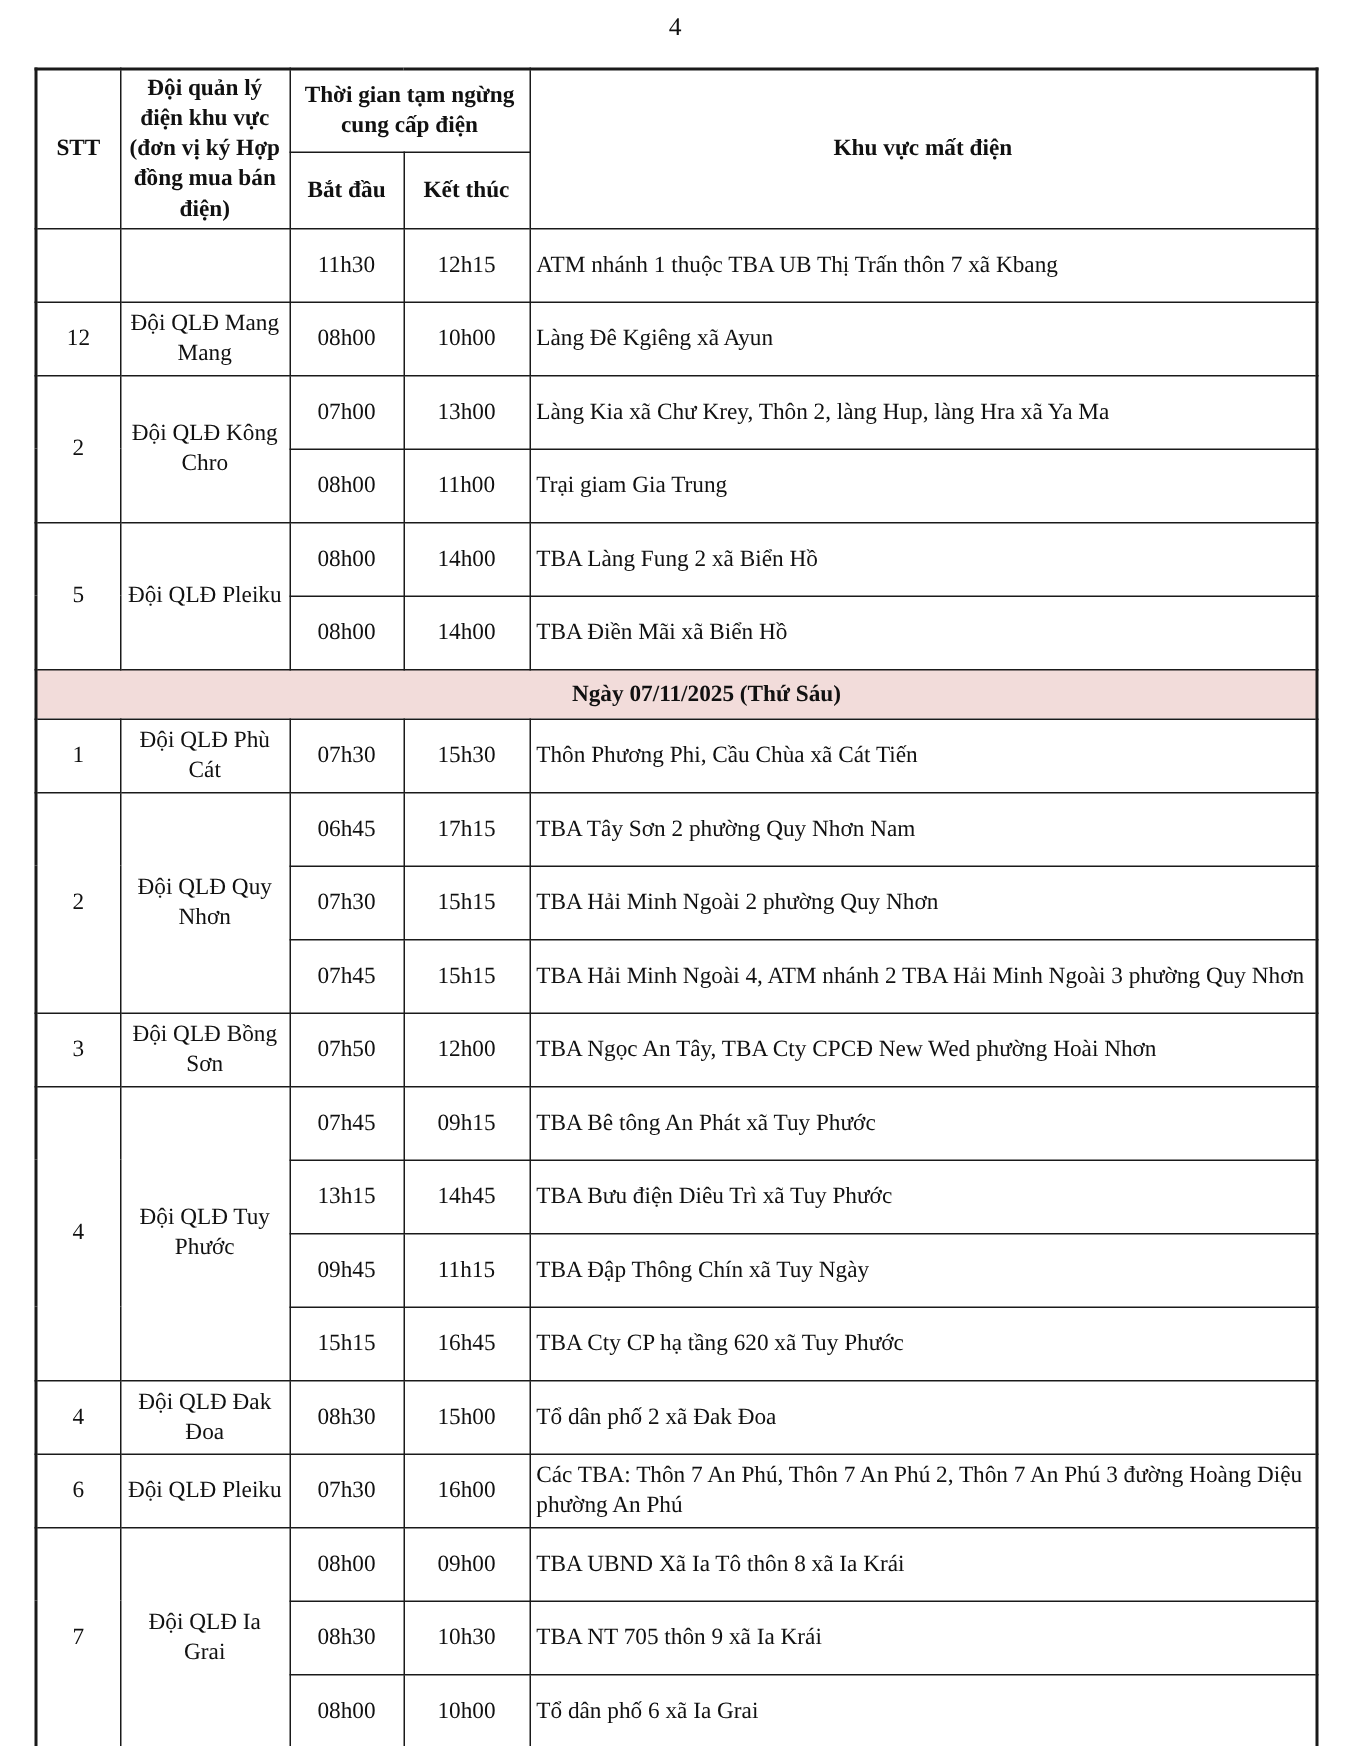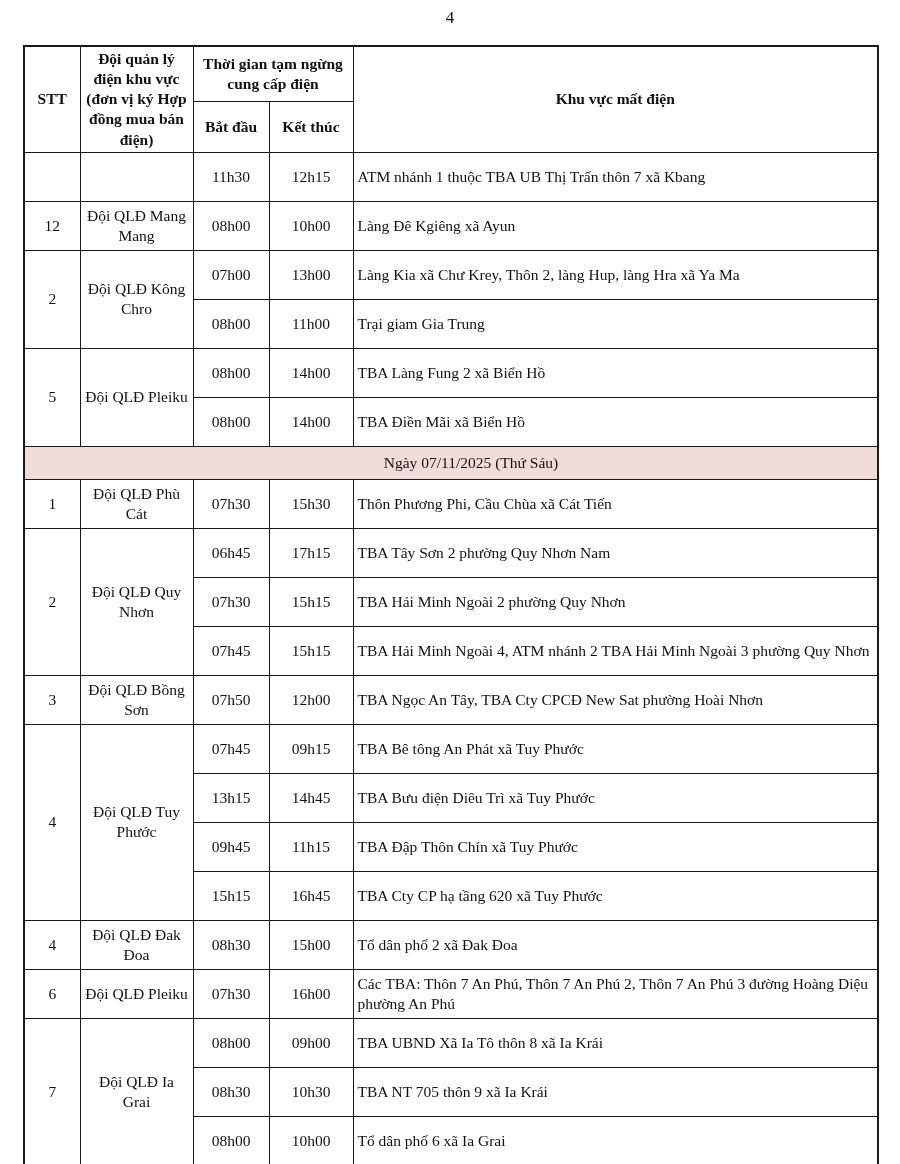"Ngày 07/11/2025 (Thứ Sáu)" tr.date-row td { font-weight: normal -> bold }
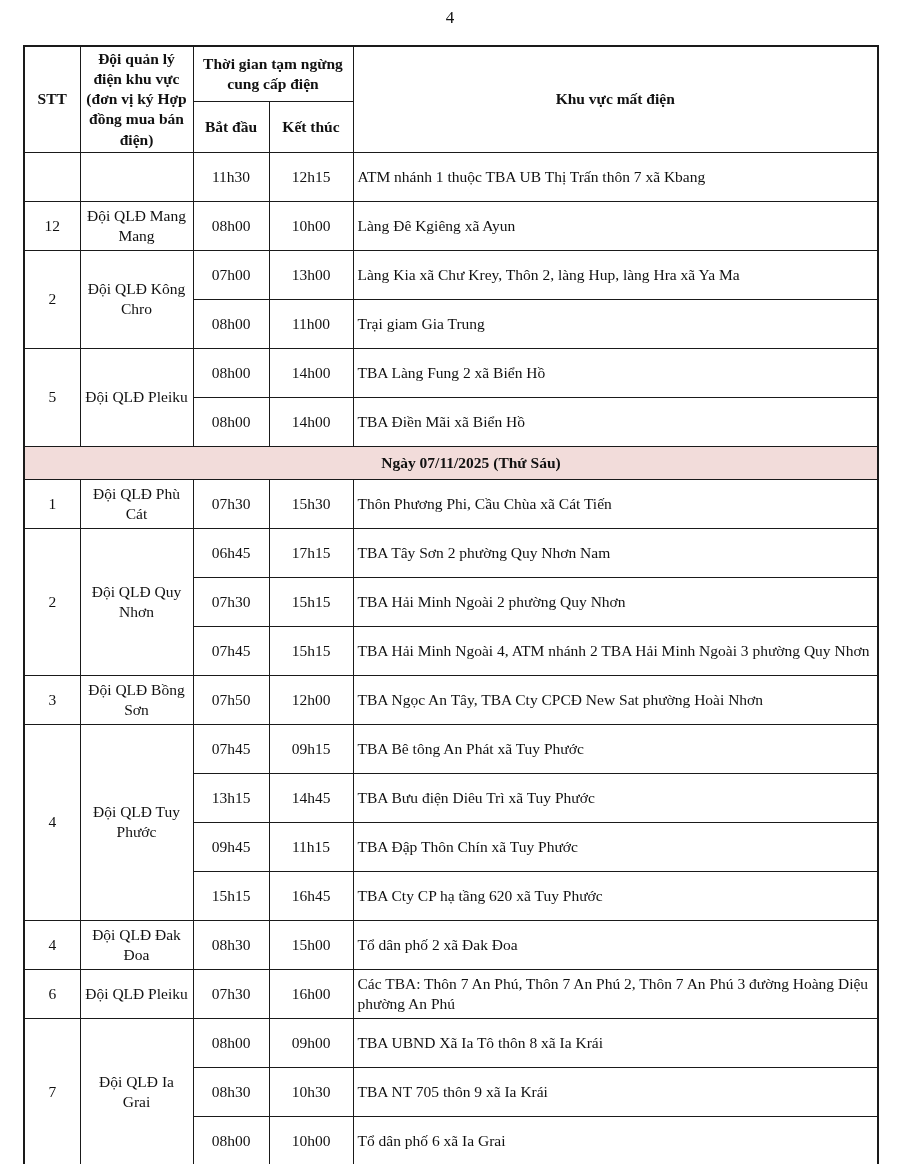"TBA Ngọc An Tây, TBA" td.area { text: Sat -> Wed }
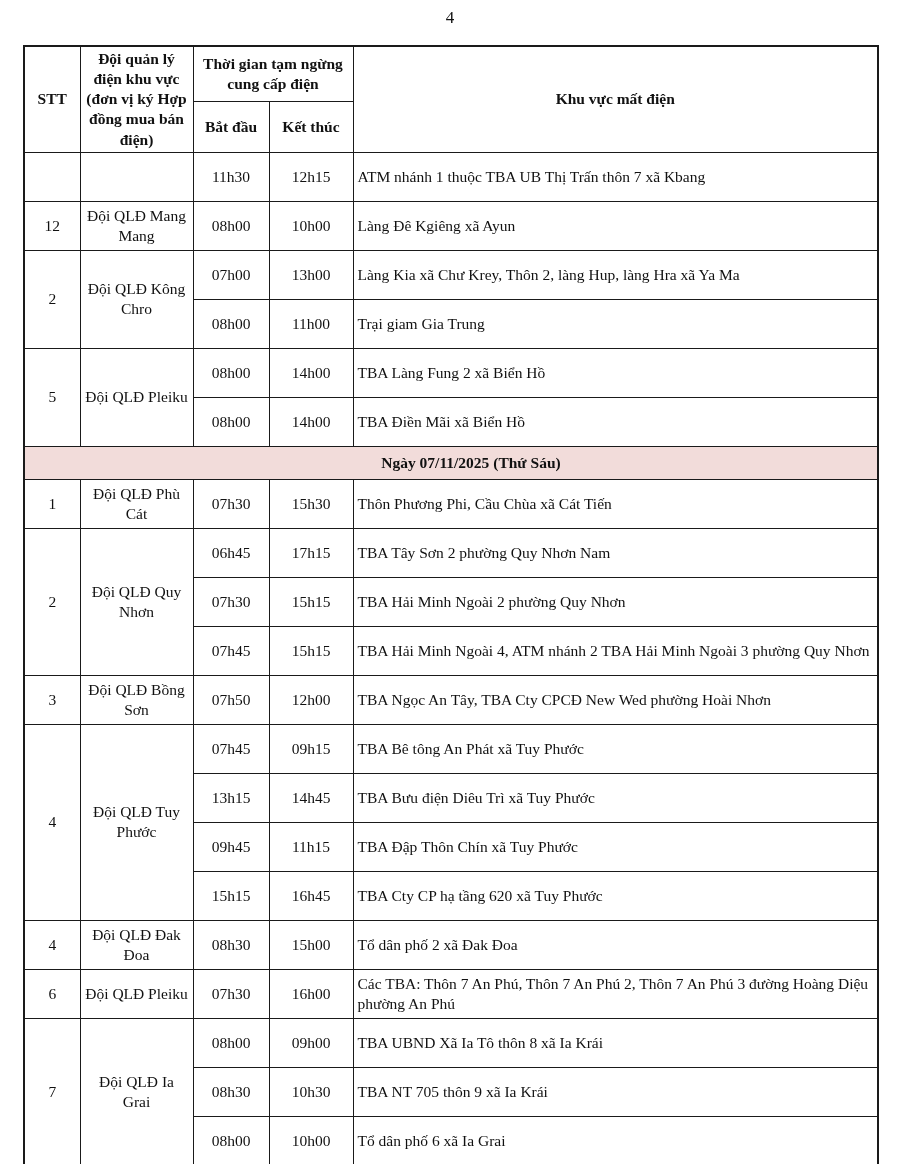"TBA Đập Thôn Chín xã" td.area { text: Thôn Chín xã Tuy Phước -> Thông Chín xã Tuy Ngày }
